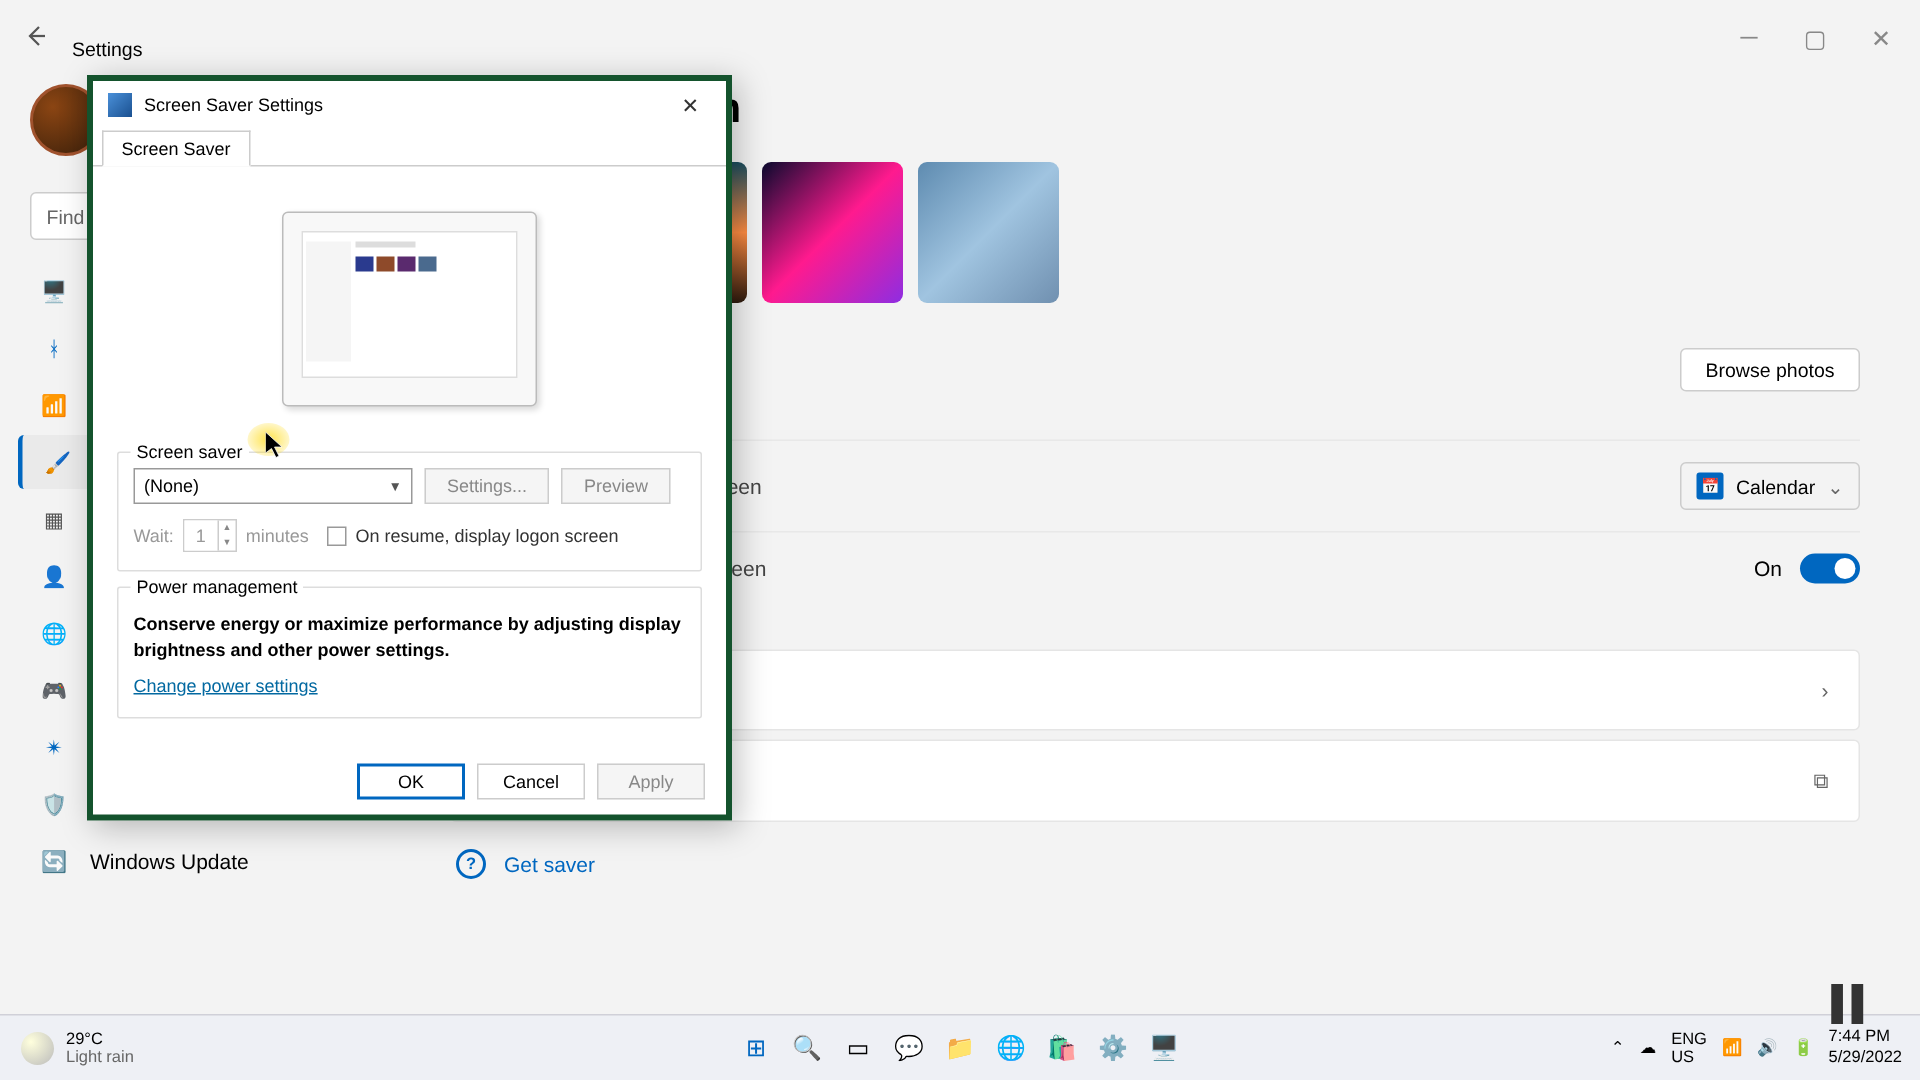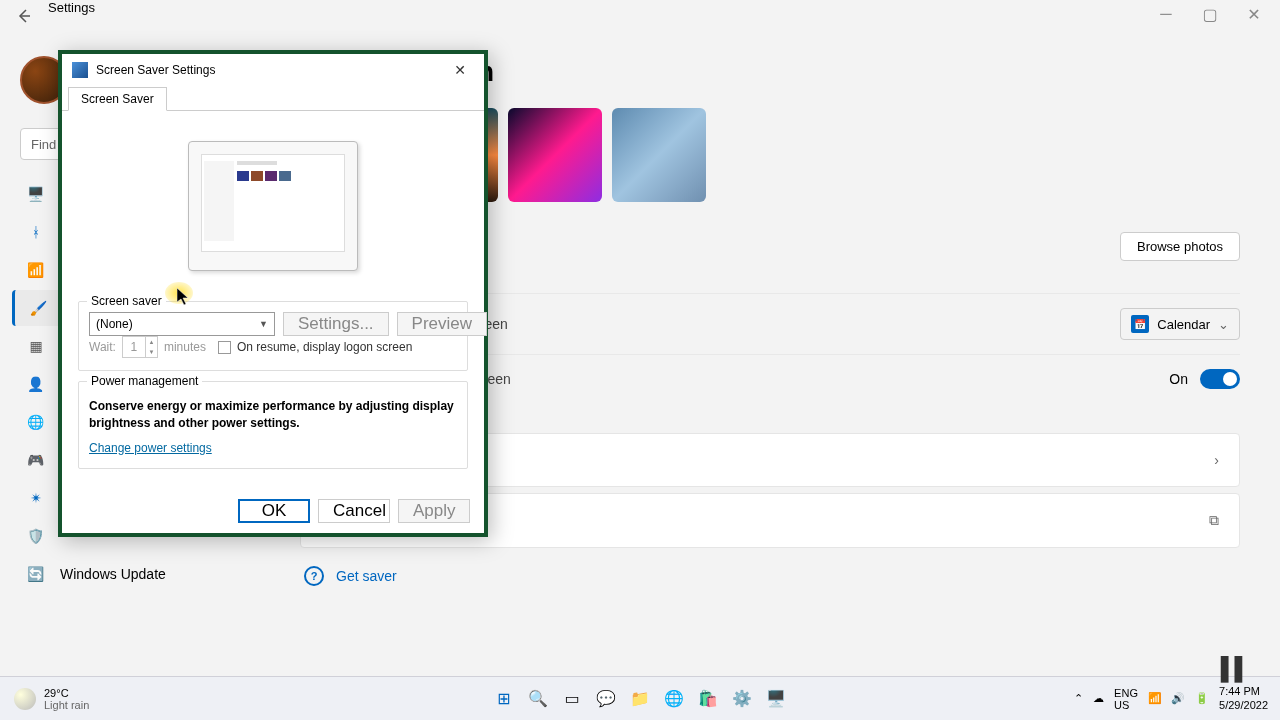"Settings" .titlebar { align-items: flex-start -> flex-end }
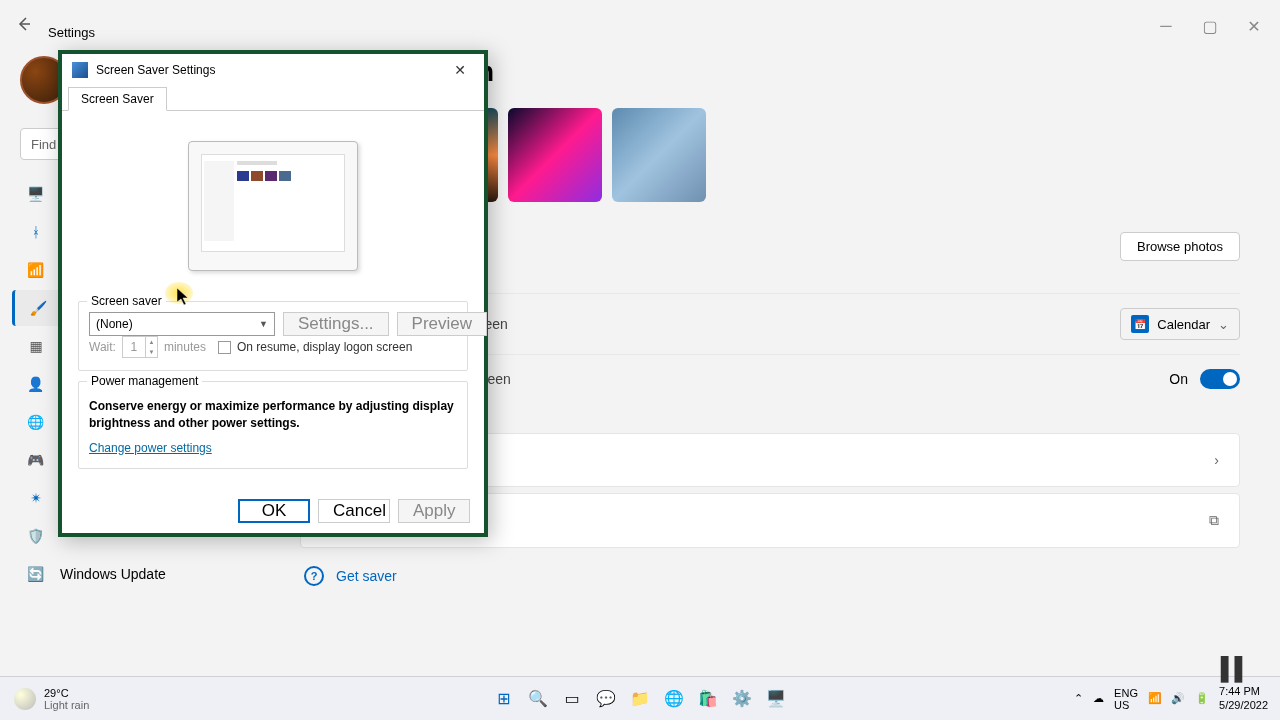"(None)" .ss-row1 { margin-bottom: none -> 10px }
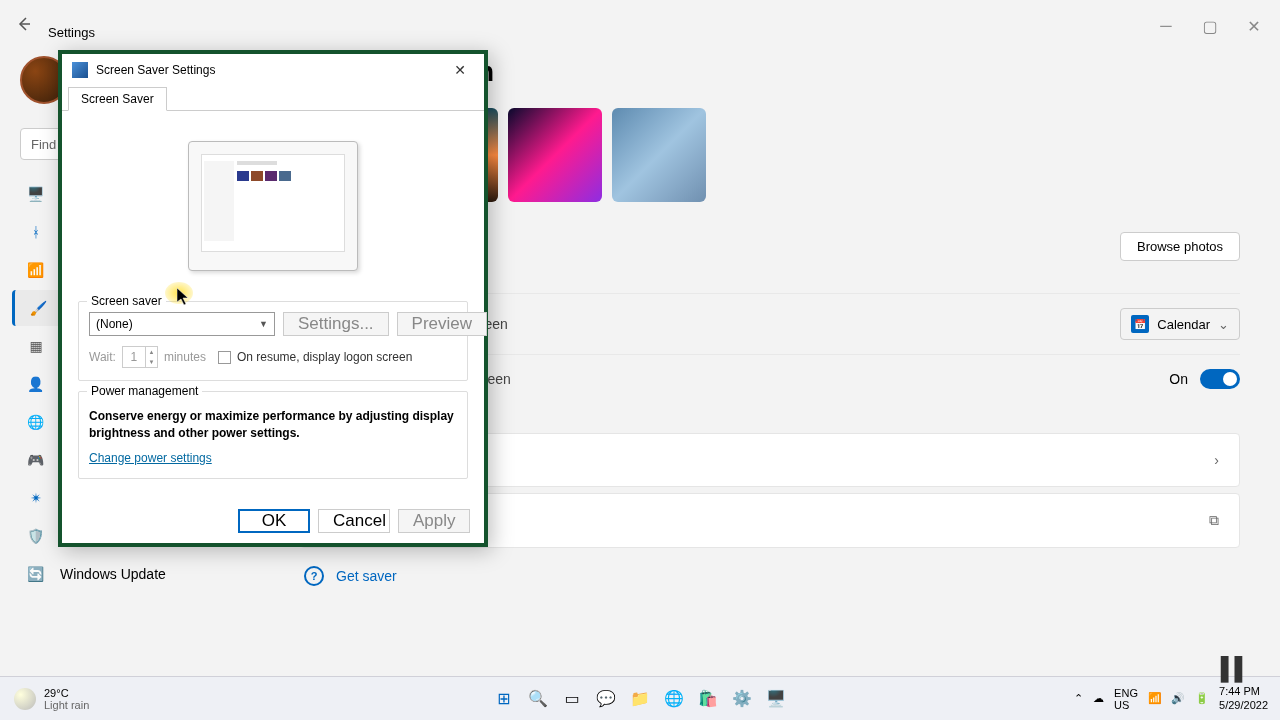"Settings..." .dlg-btn { font-size: 17px -> 12px }
